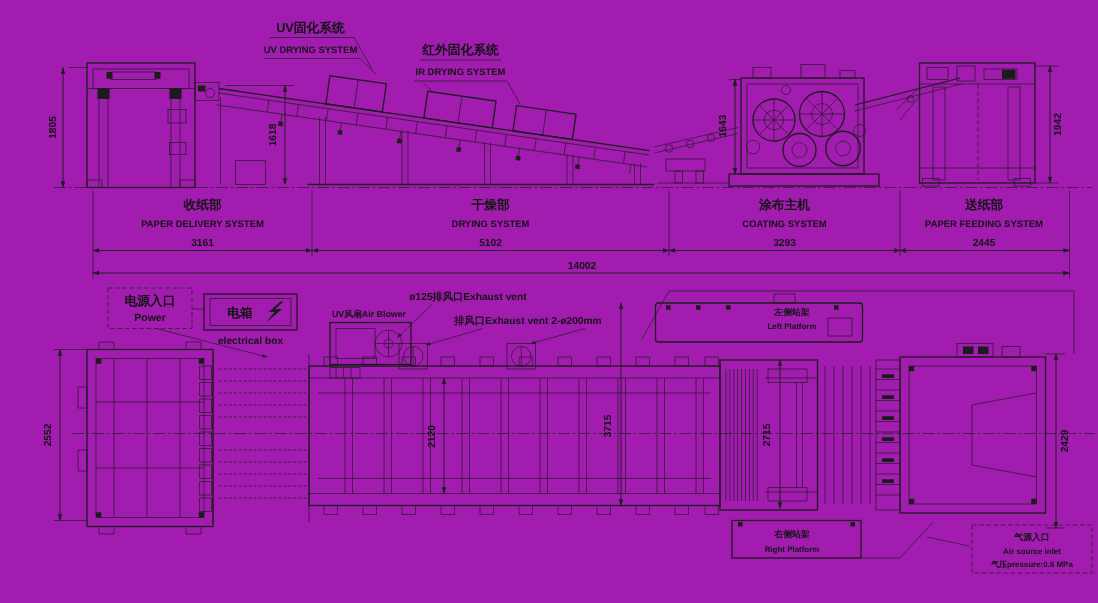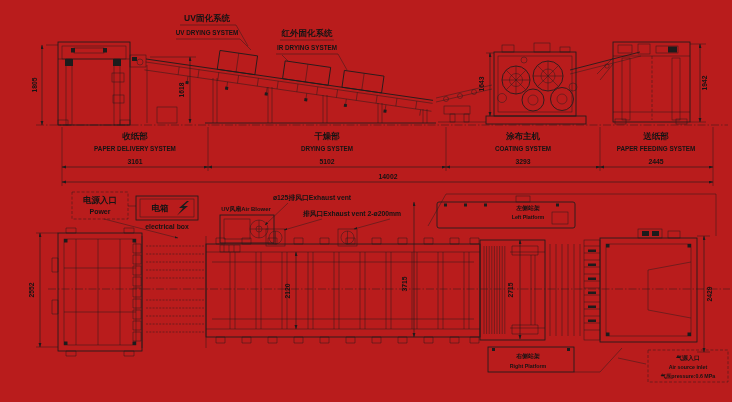"UV固化系统" .sheet { background: #b91c1c -> #a21caf }
